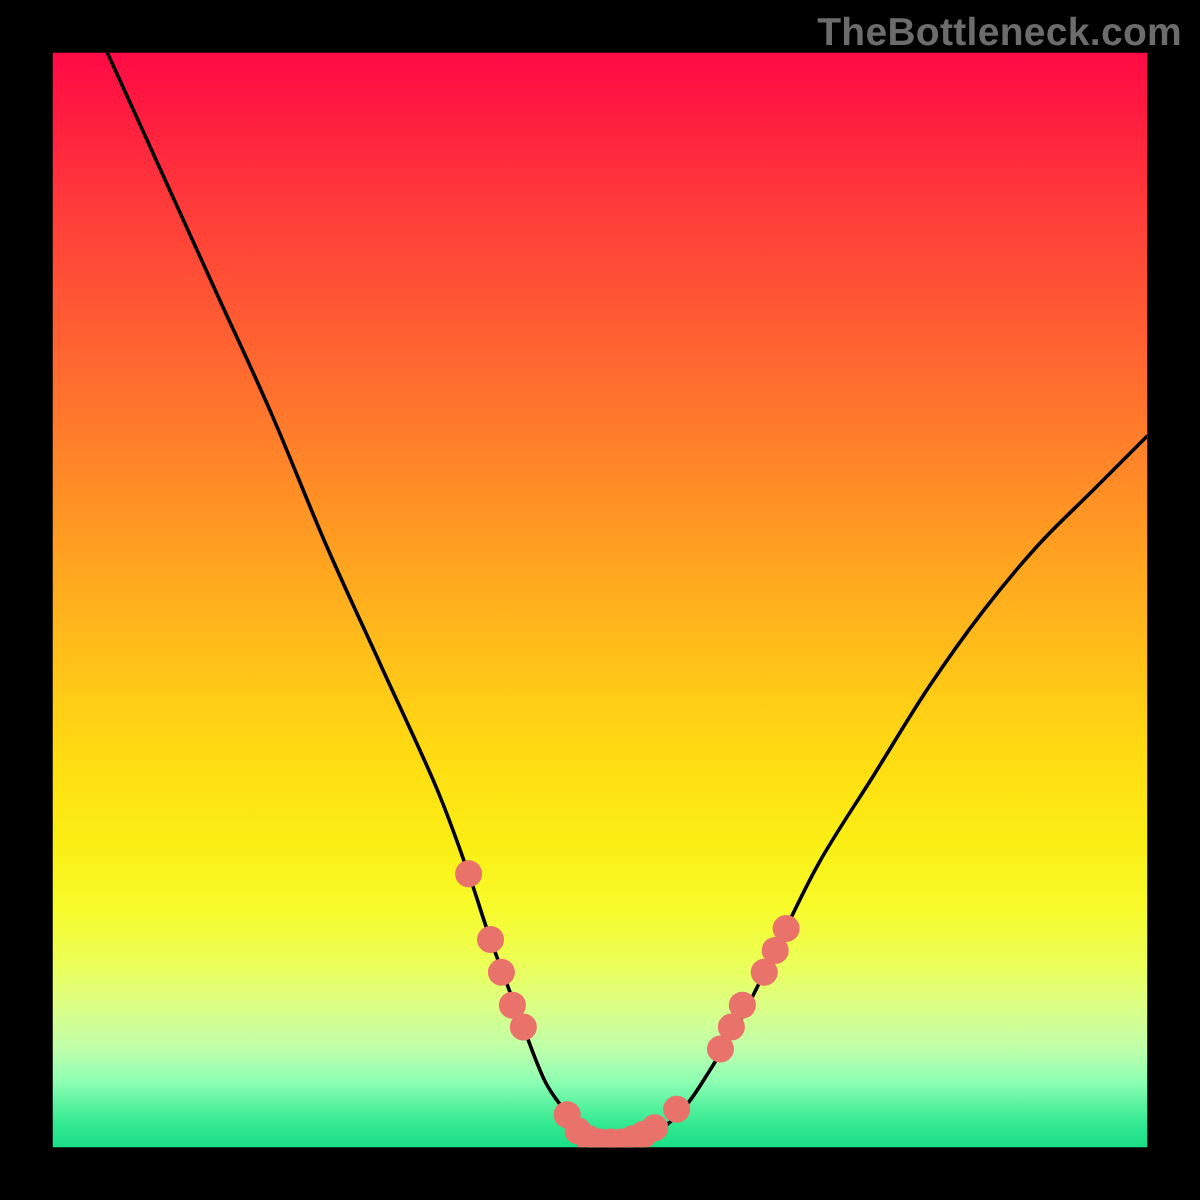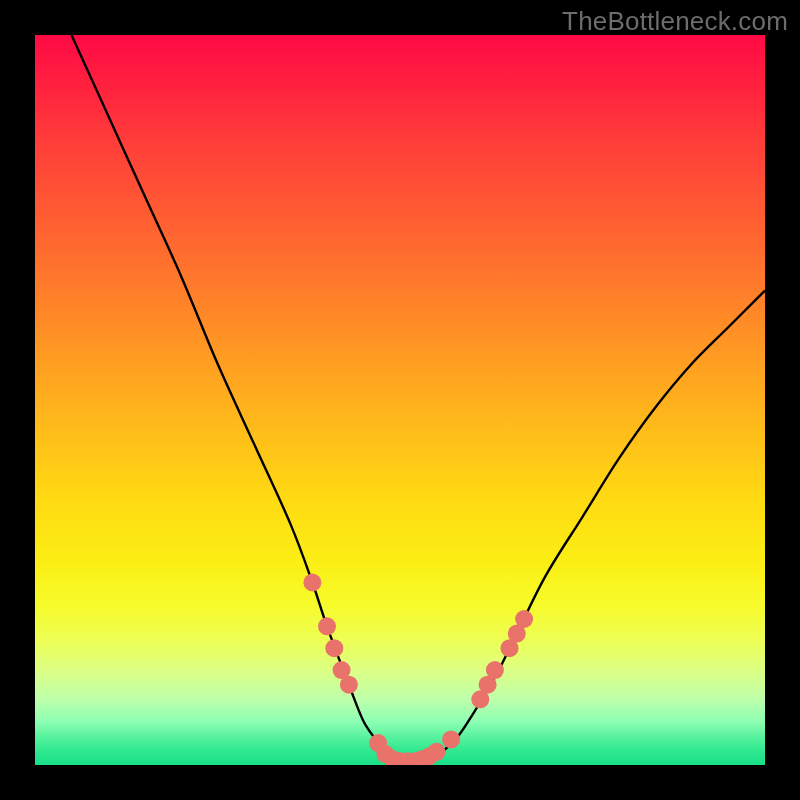"TheBottleneck.com" .watermark { font-weight: 400 -> 700 }
